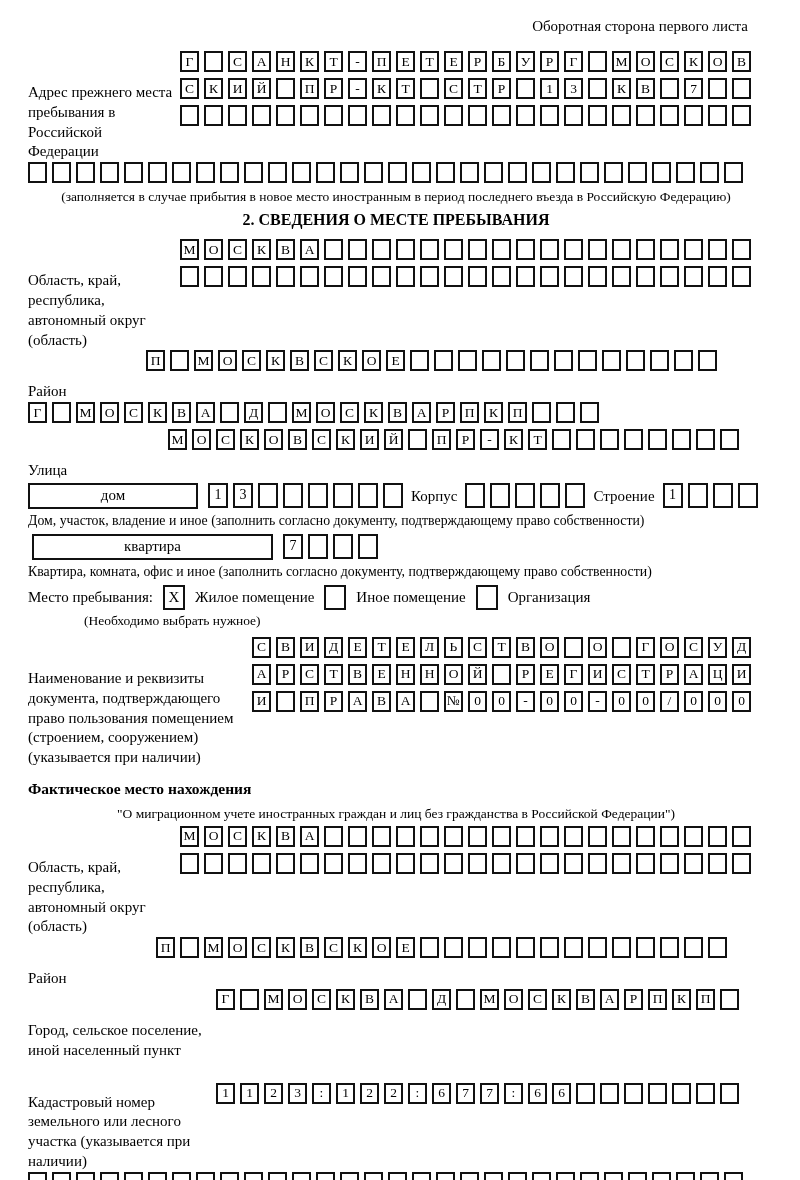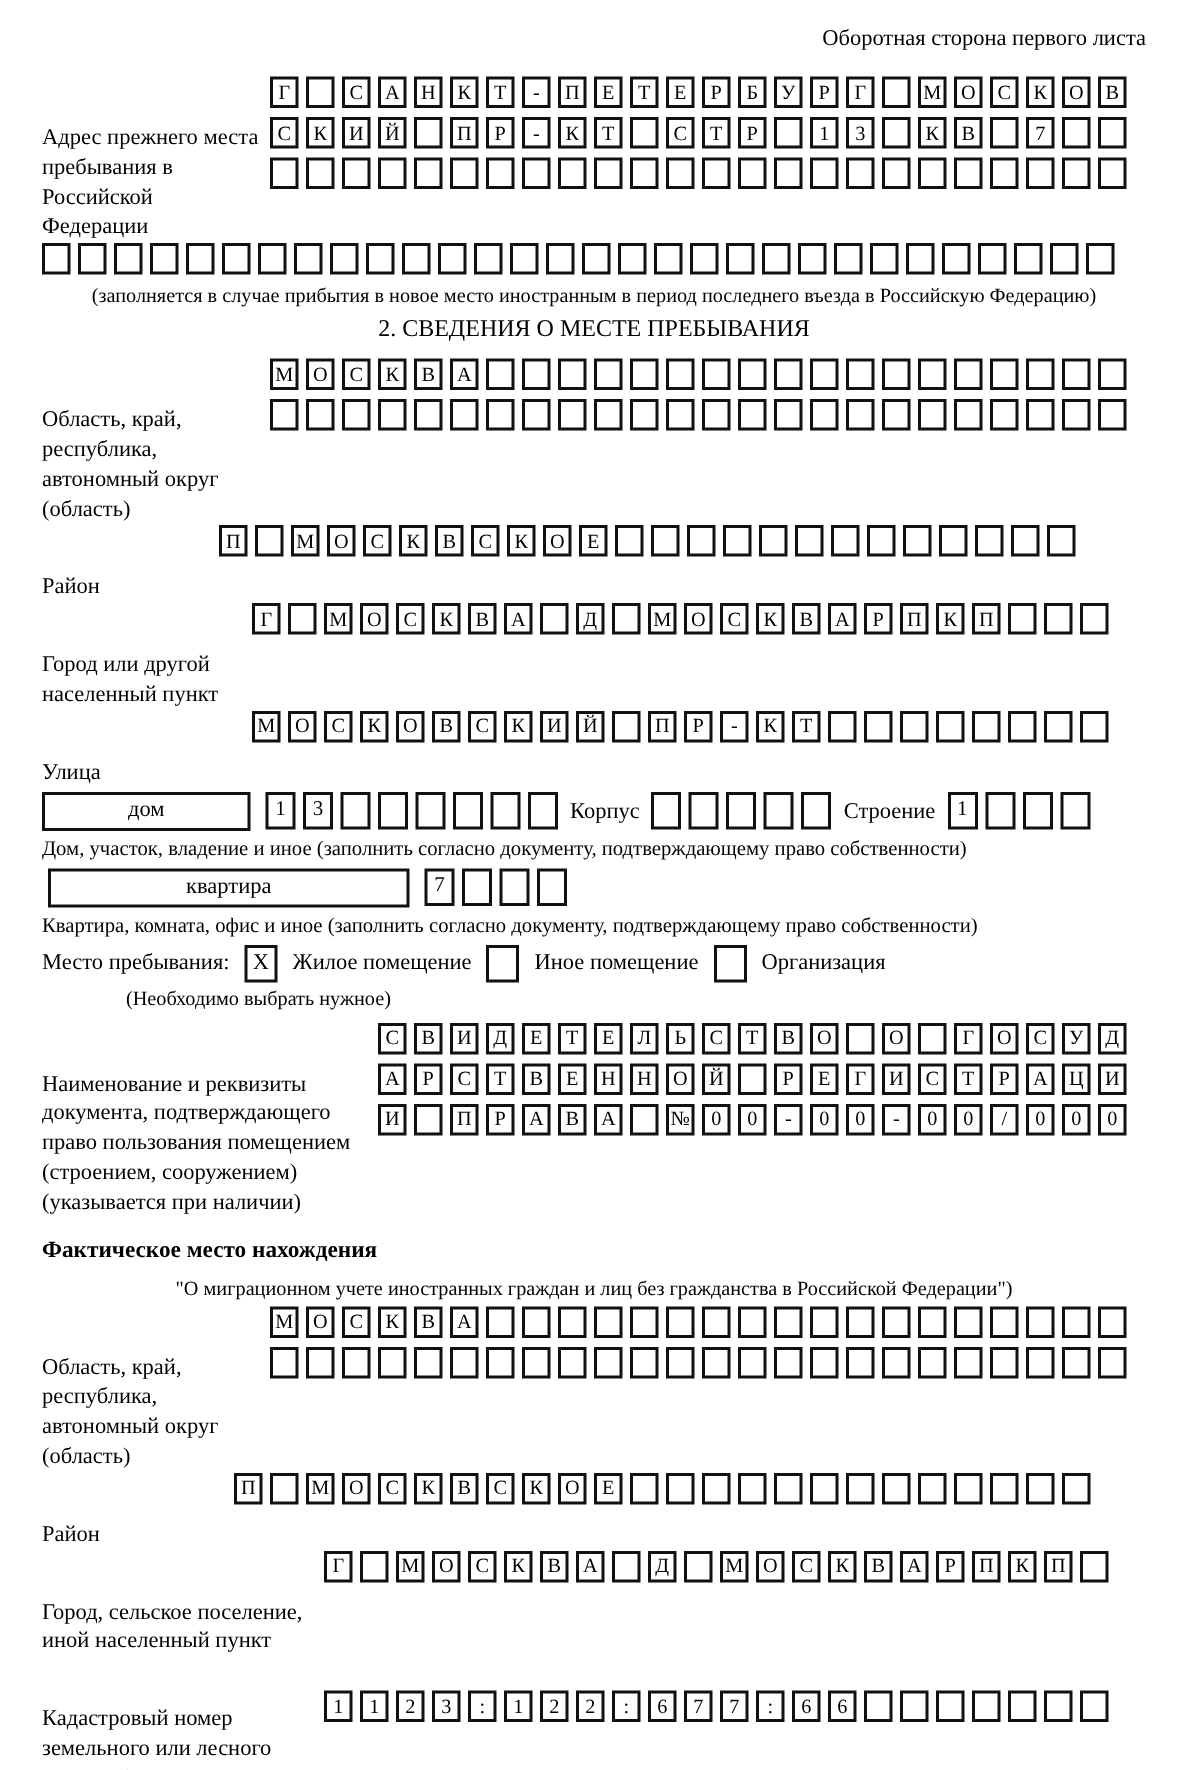"Оборотная сторона первого листа" .header-note { margin: 10px 0 16px 0 -> 10px 16px 16px 0 }
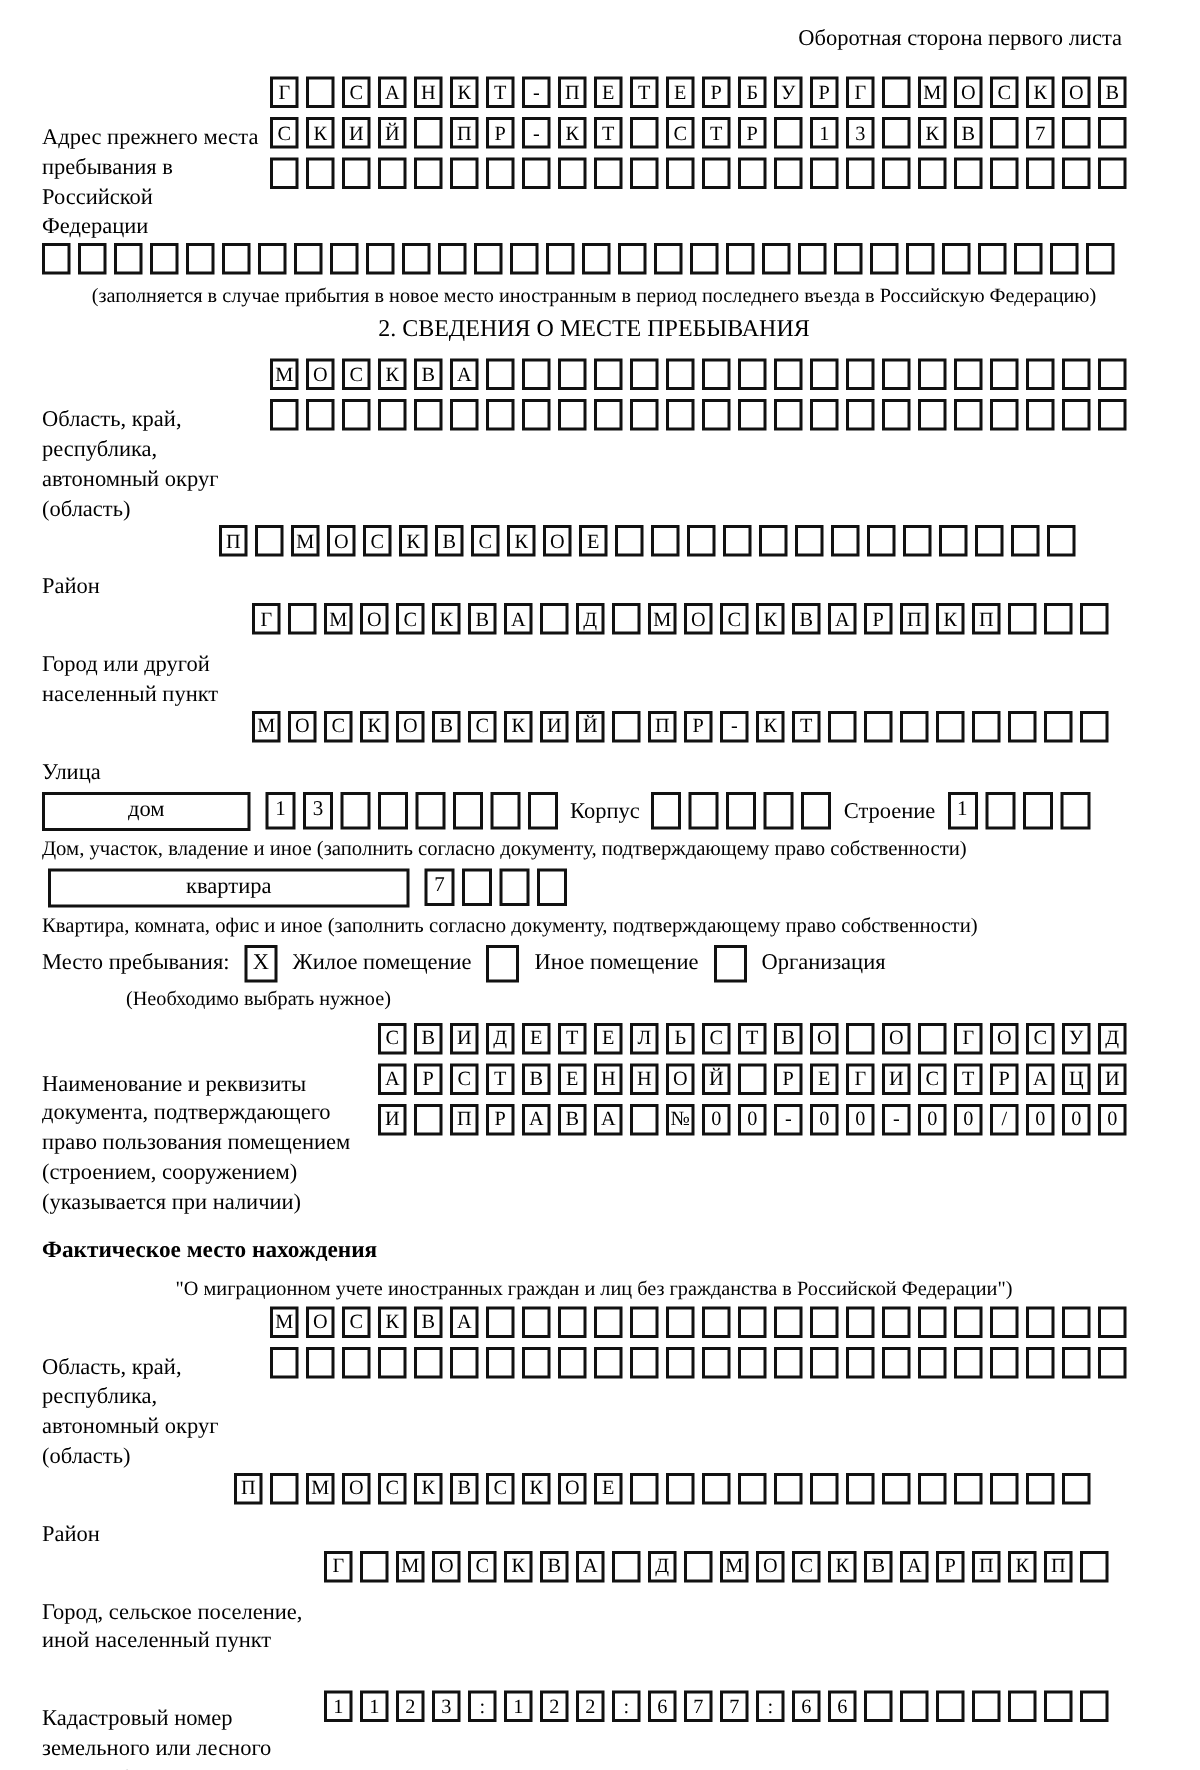"2. СВЕДЕНИЯ О МЕСТЕ ПРЕБЫВАНИЯ" .section-title { font-weight: normal -> bold }
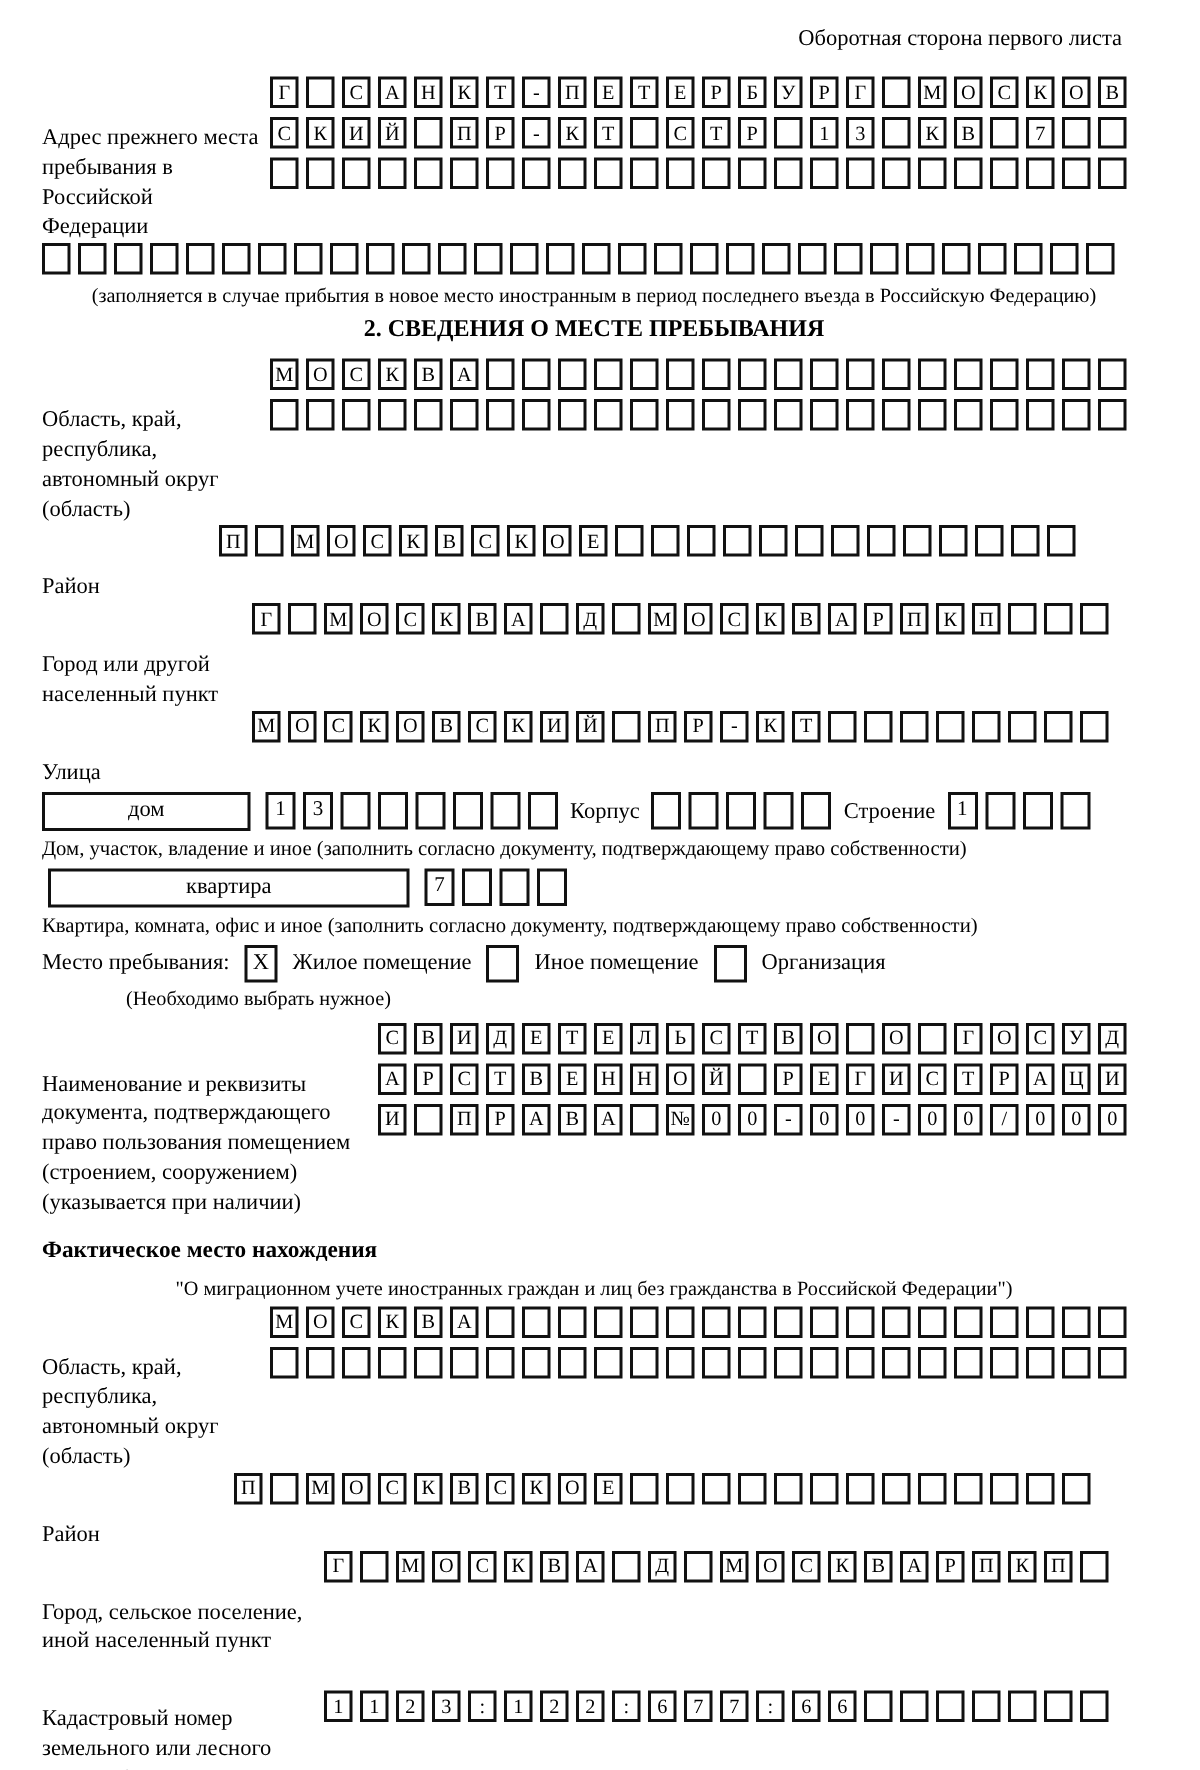"Город или другой населенный пункт" div.flabel { html: <div>Город или другой населенный пункт</div> -> none }
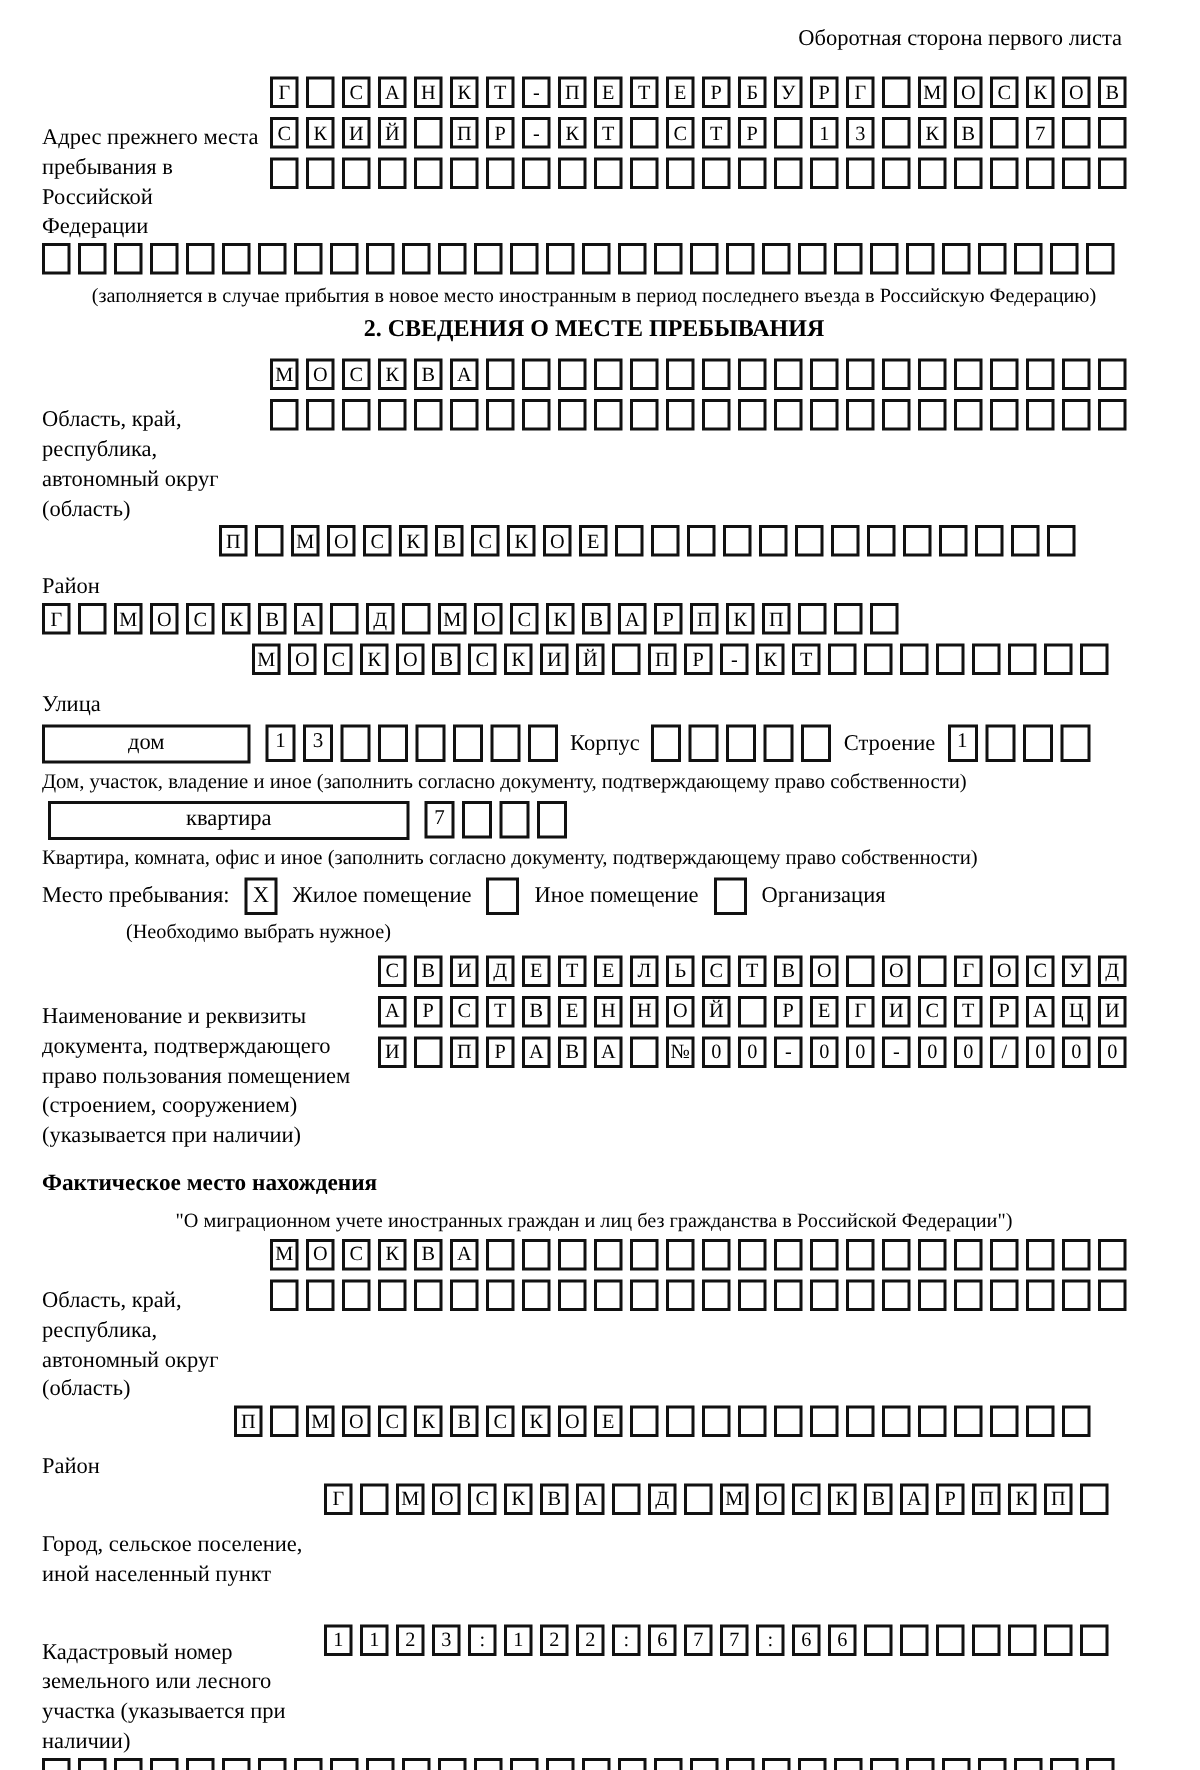"дом" .dom-box { width: 139px -> 170px }
